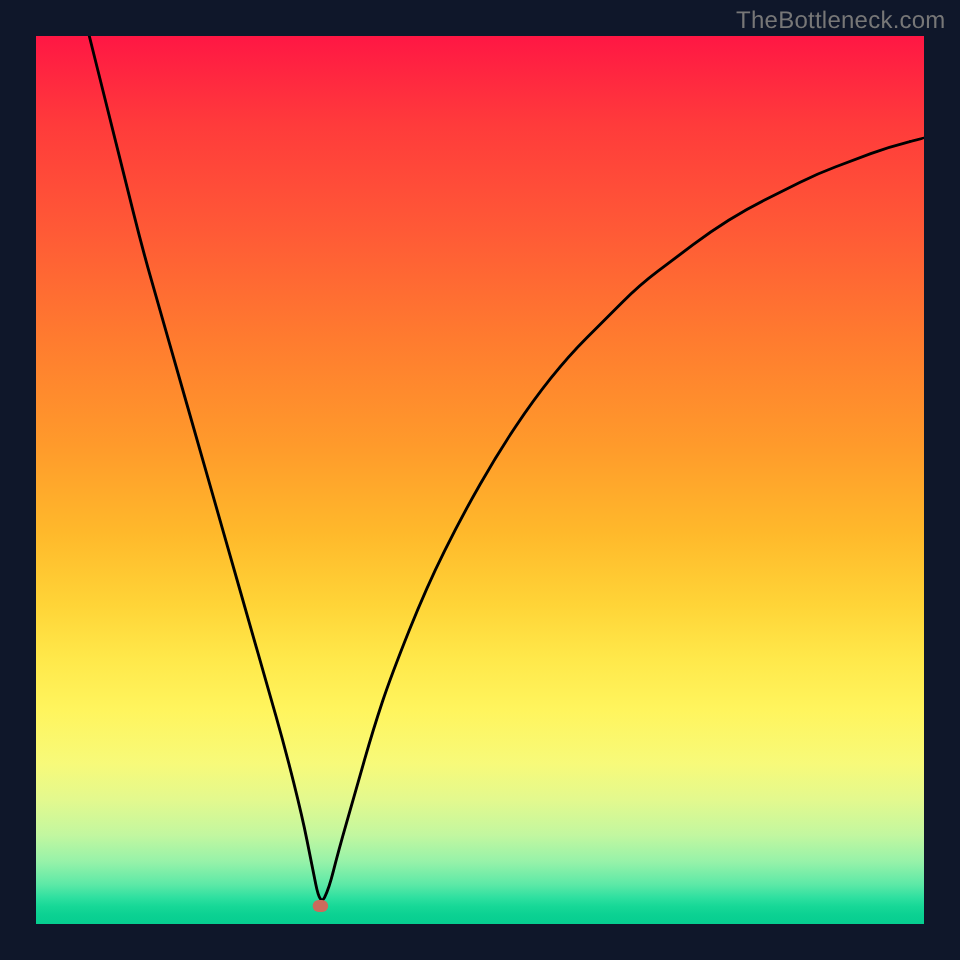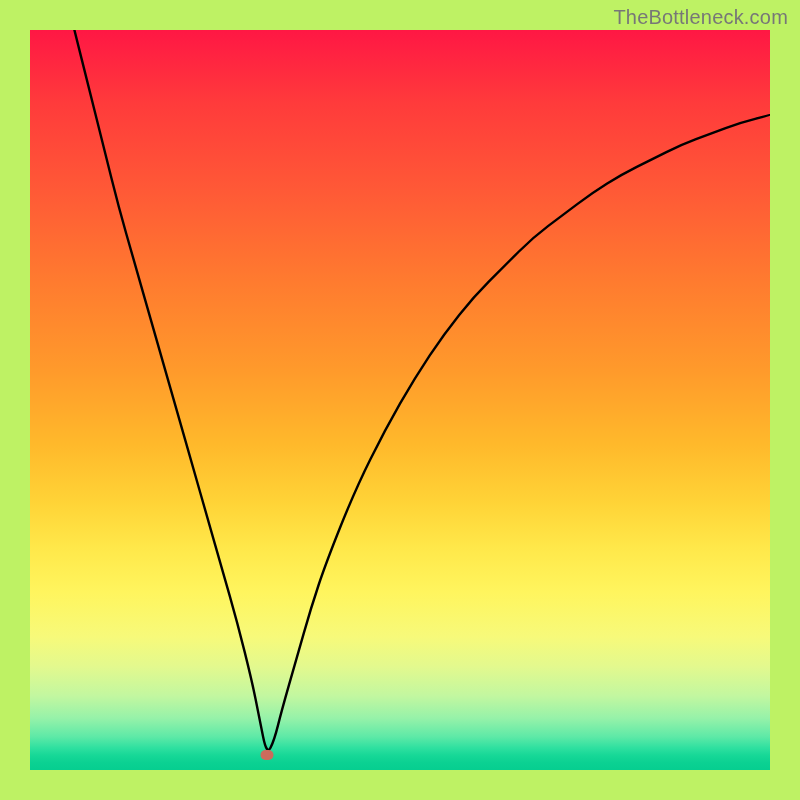"TheBottleneck.com" .outer { background: #bef264 -> #0f172a }
